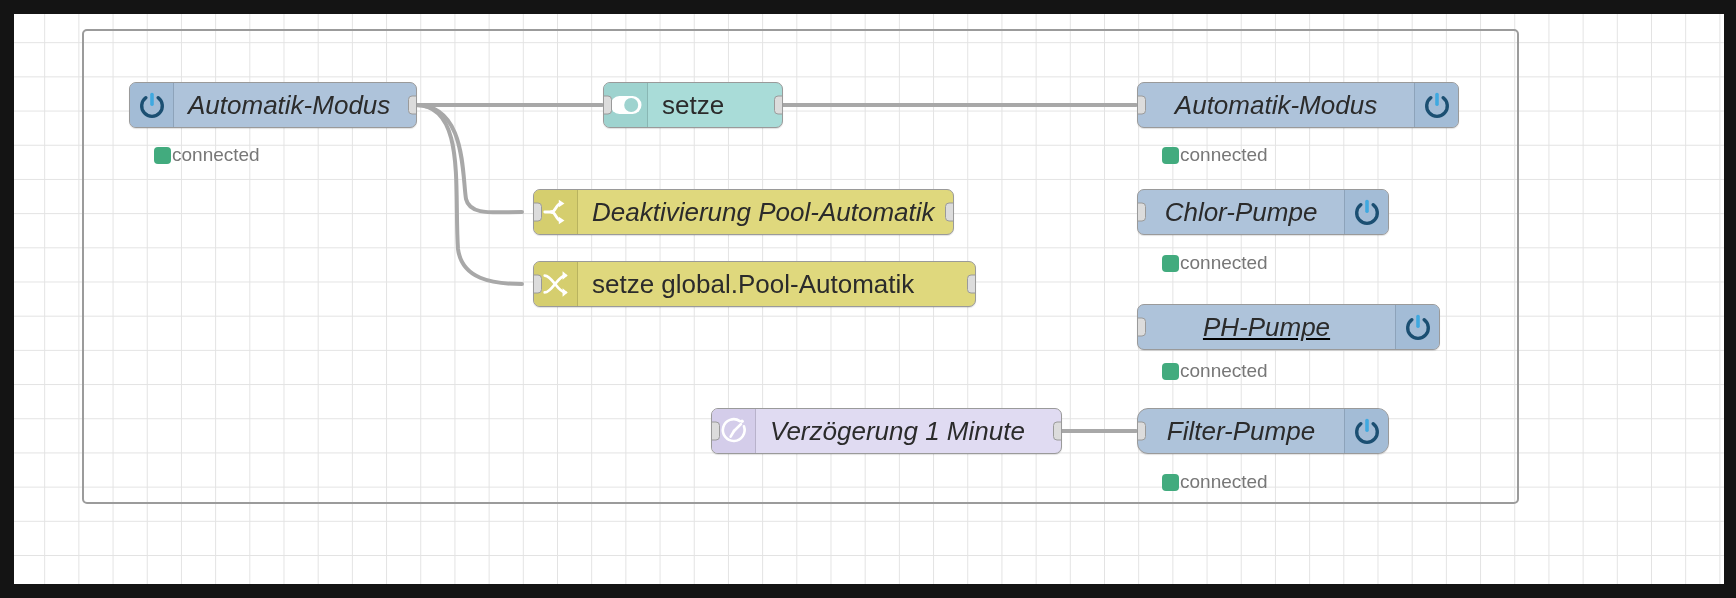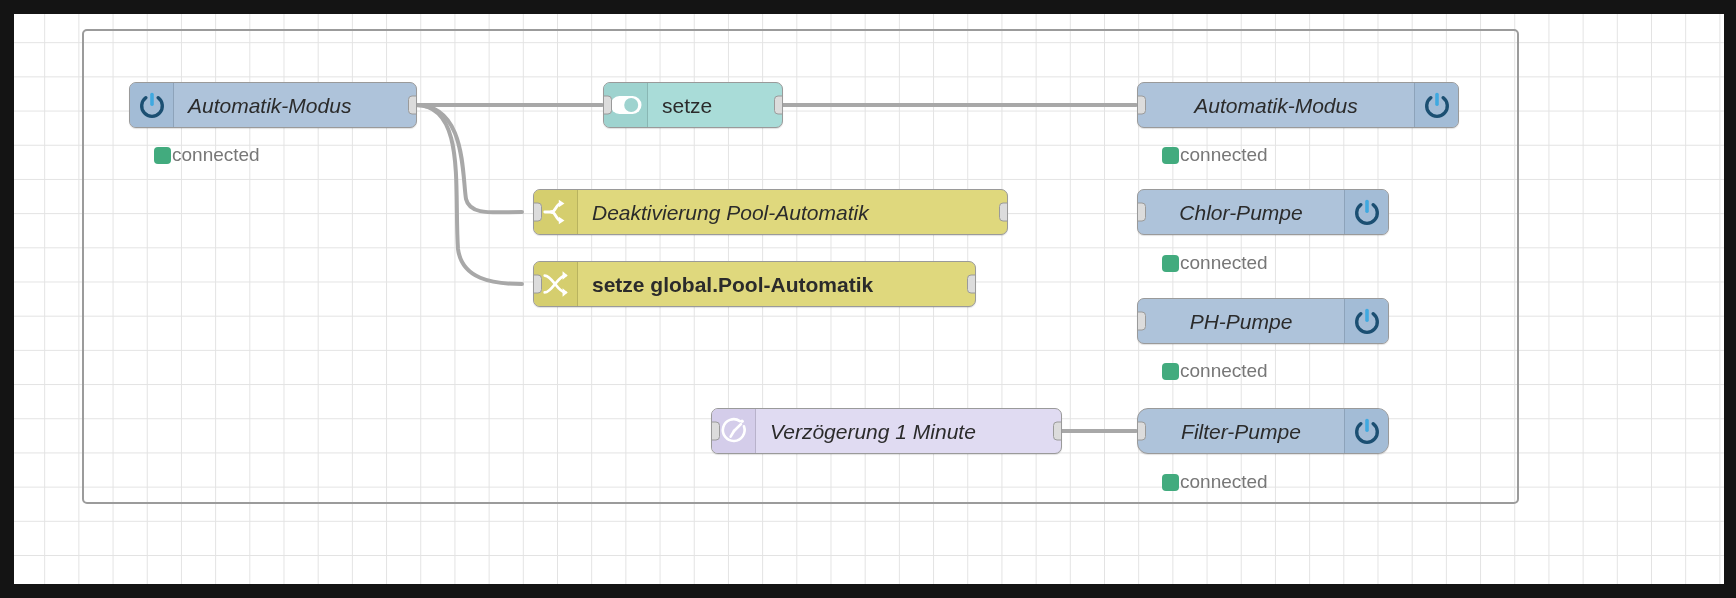"Automatik-Modus" .node .label { font-size: 21px -> 26px }
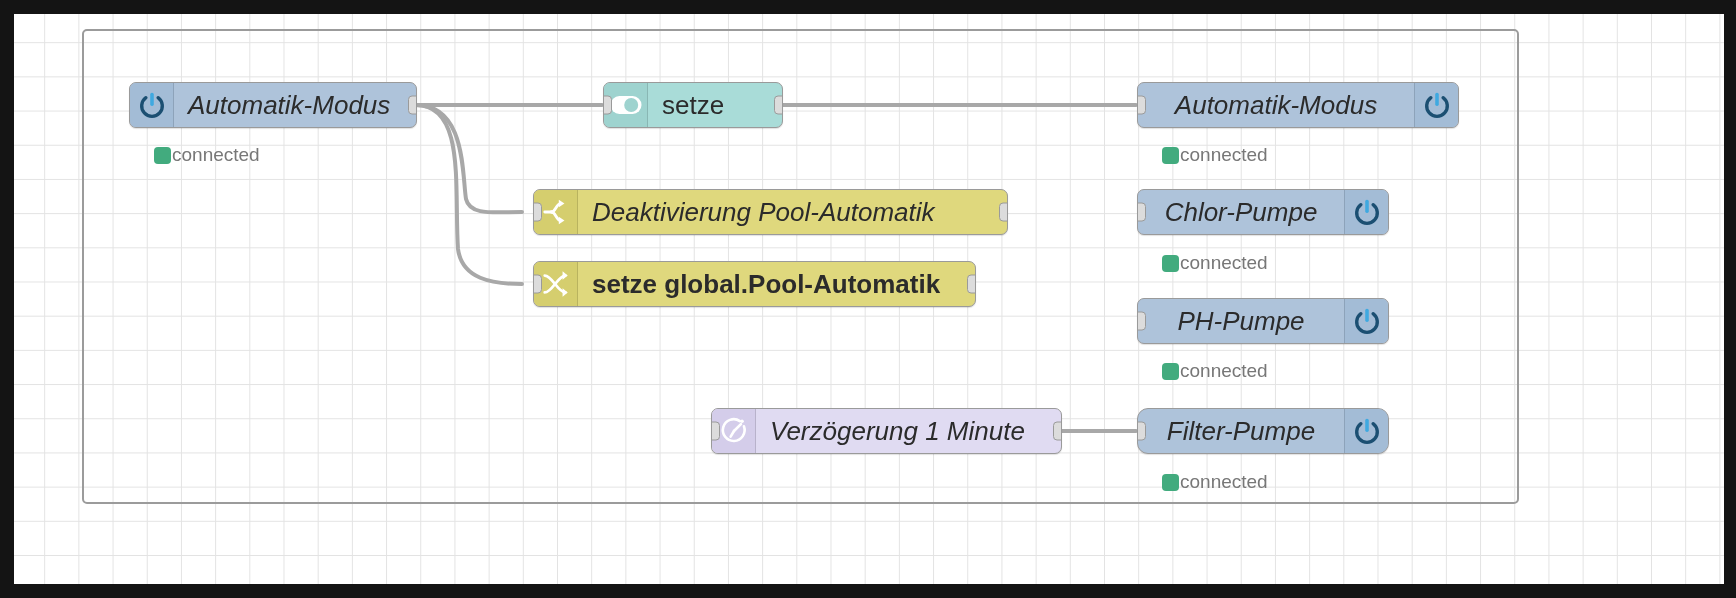"Deaktivierung Pool-Automatik" div.node { width: 475px -> 421px }
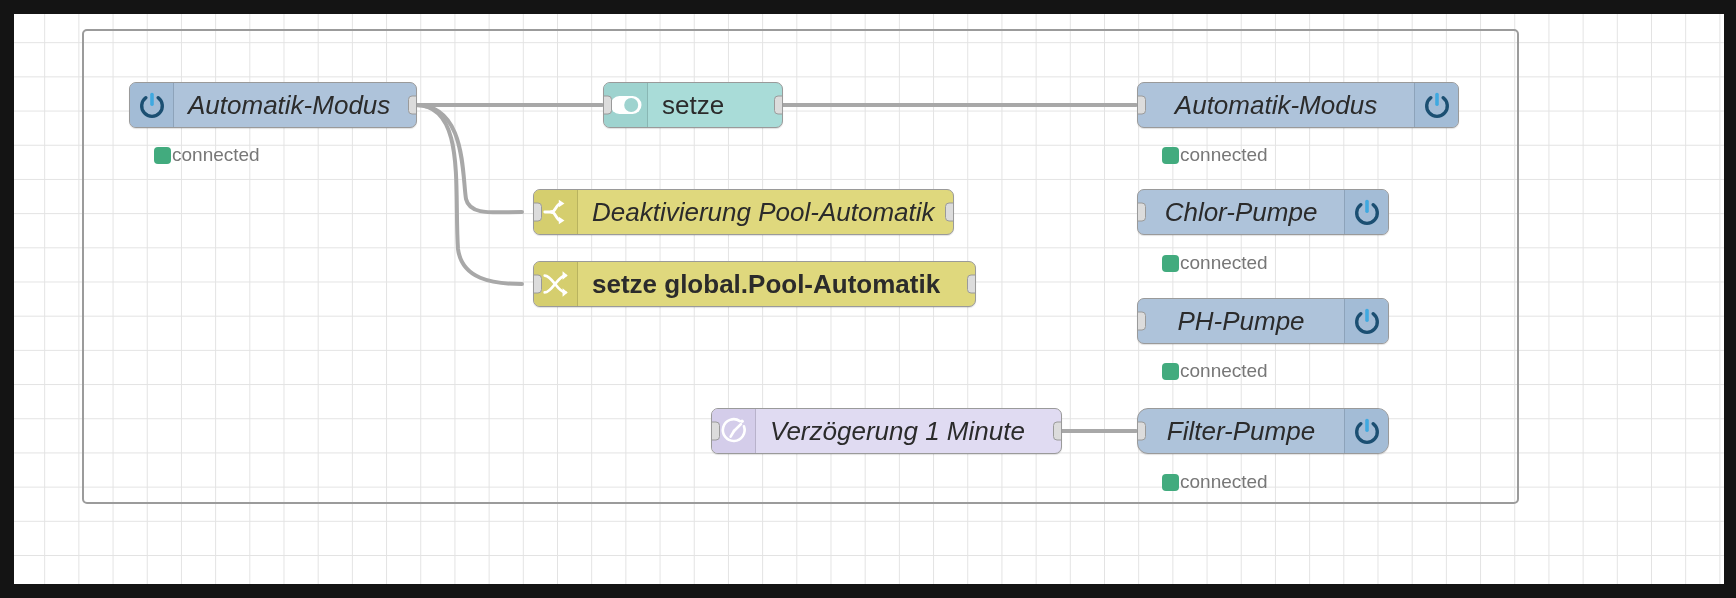"setze global.Pool-Automatik" div.node { font-weight: bold -> none }
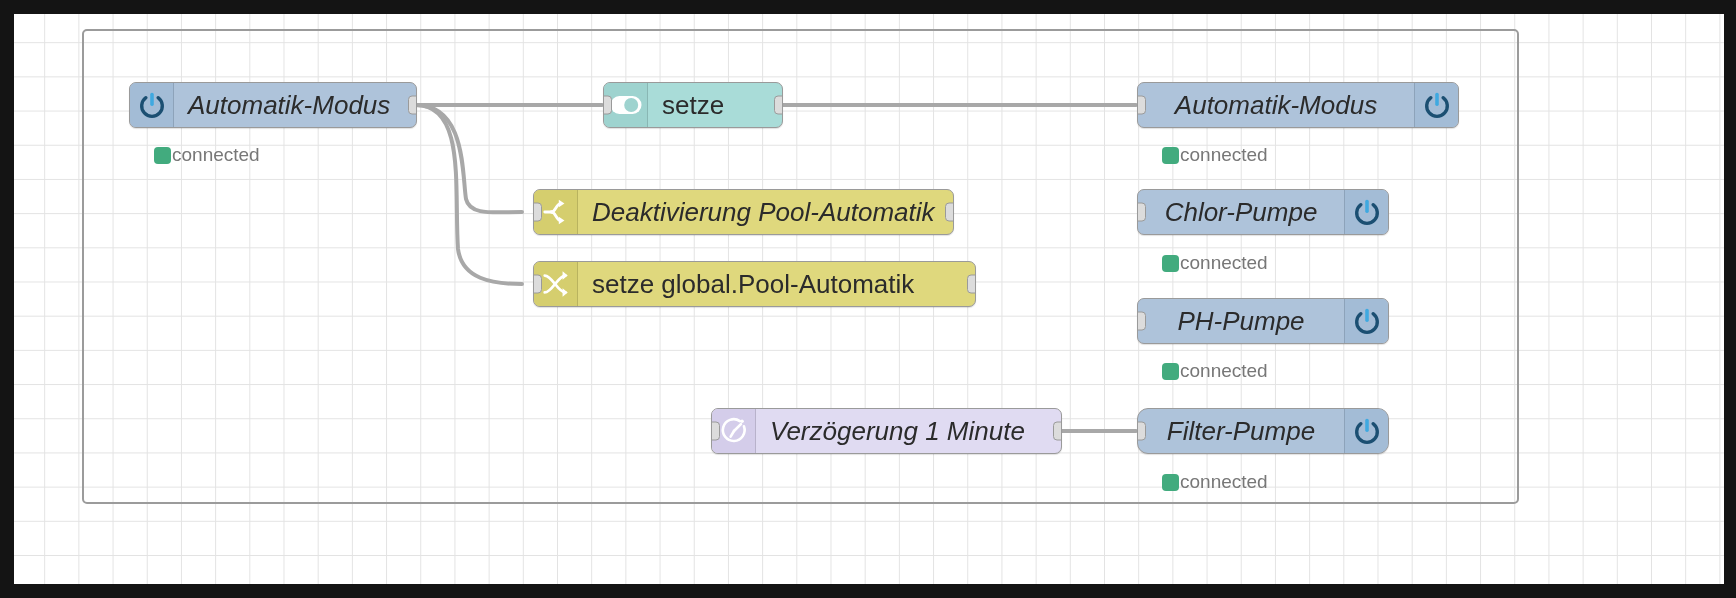"PH-Pumpe" div.node { text-decoration: none -> underline; top: 284px -> 290px; width: 252px -> 303px }
